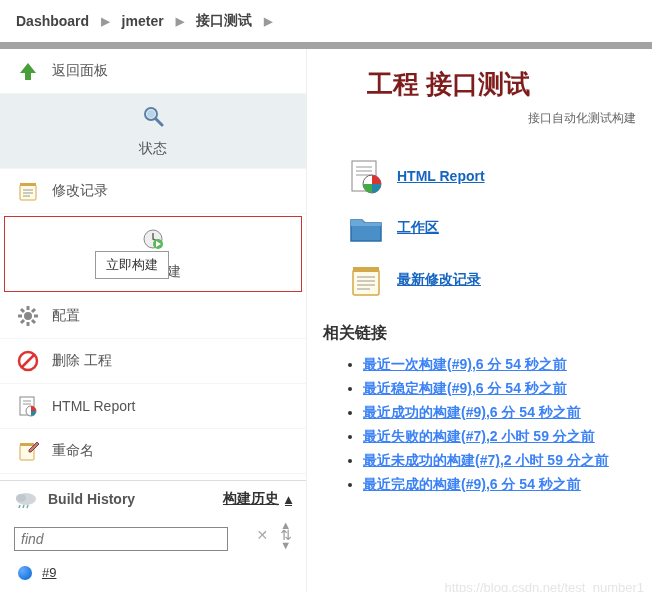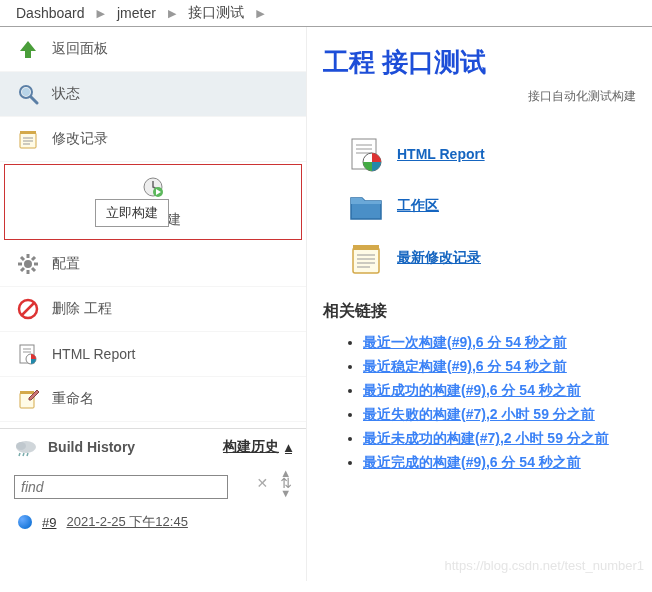"Dashboard" .breadcrumb { border-bottom: 1px solid #a3a3a3 -> 7px solid #a3a3a3; font-weight: normal -> bold; padding: 4px 16px -> 12px 16px }
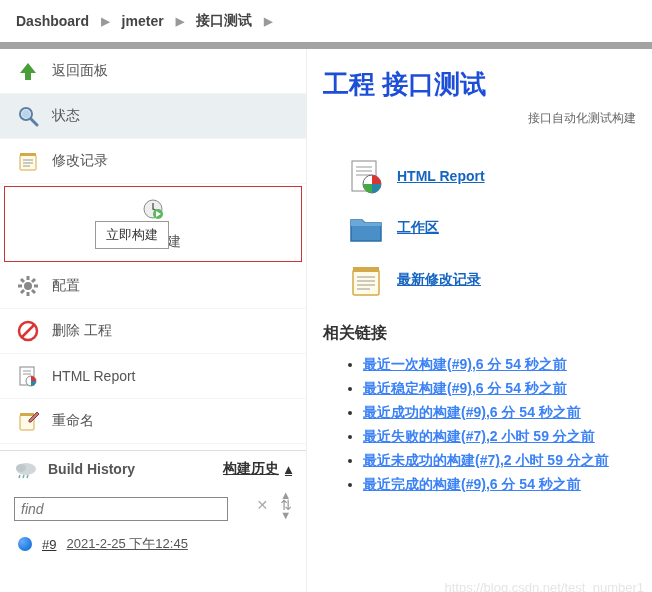"工程 接口测试" .main h1 { color: #1d4ed8 -> #7f1d1d; margin-left: none -> 44px }
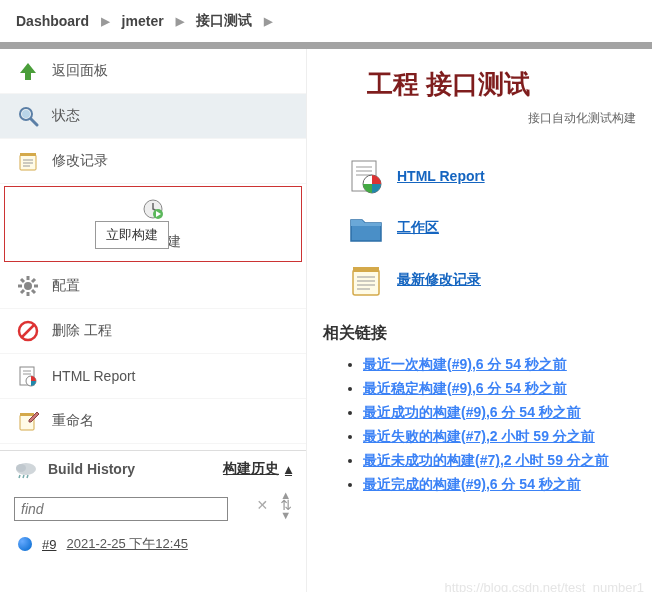"状态" .nav-item.active { flex-direction: none -> column }
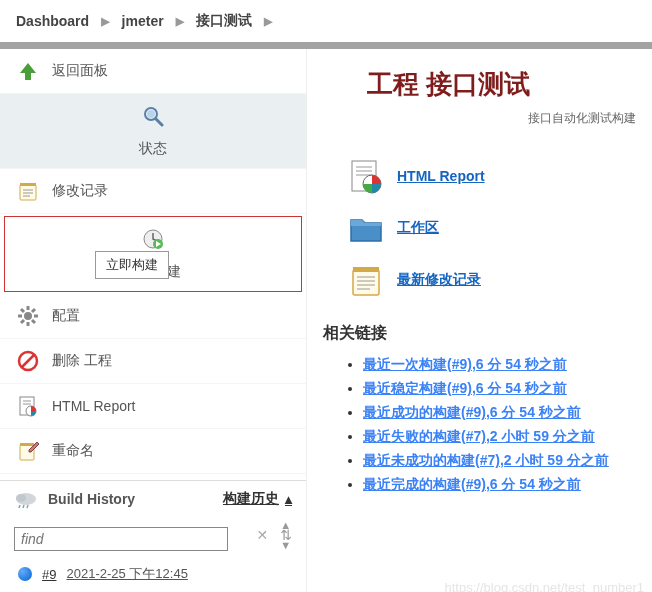"2021-2-25 下午12:45" a { html: <a>2021-2-25 下午12:45</a> -> none }
